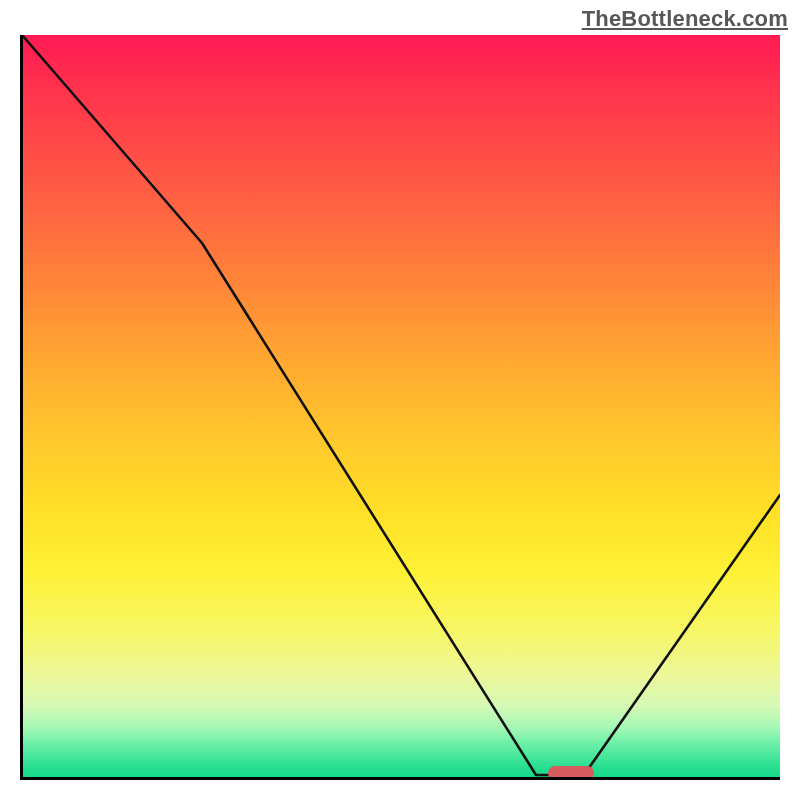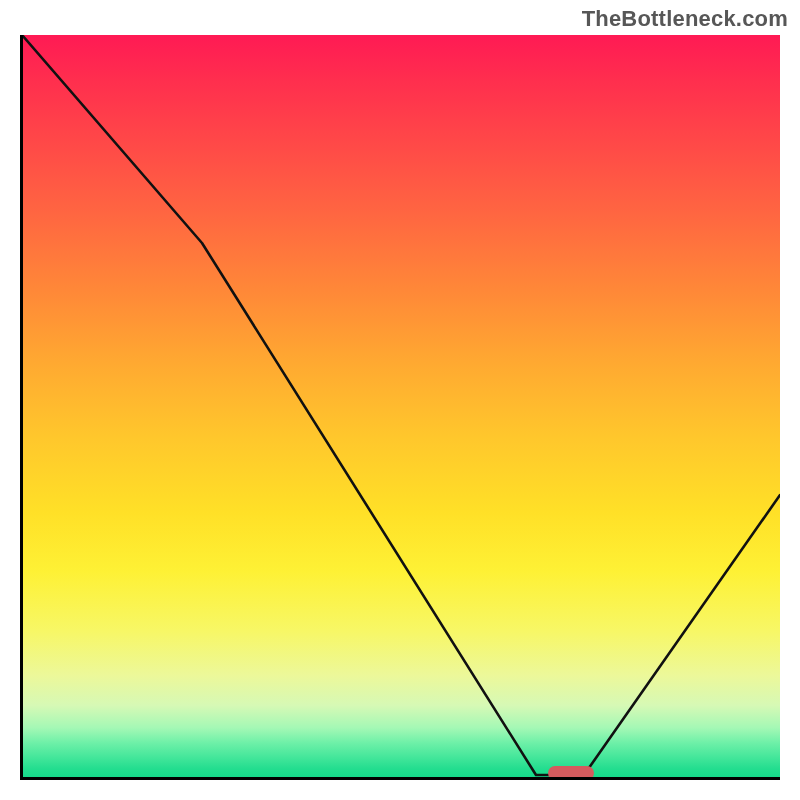"TheBottleneck.com" .watermark { text-decoration: none -> underline }
